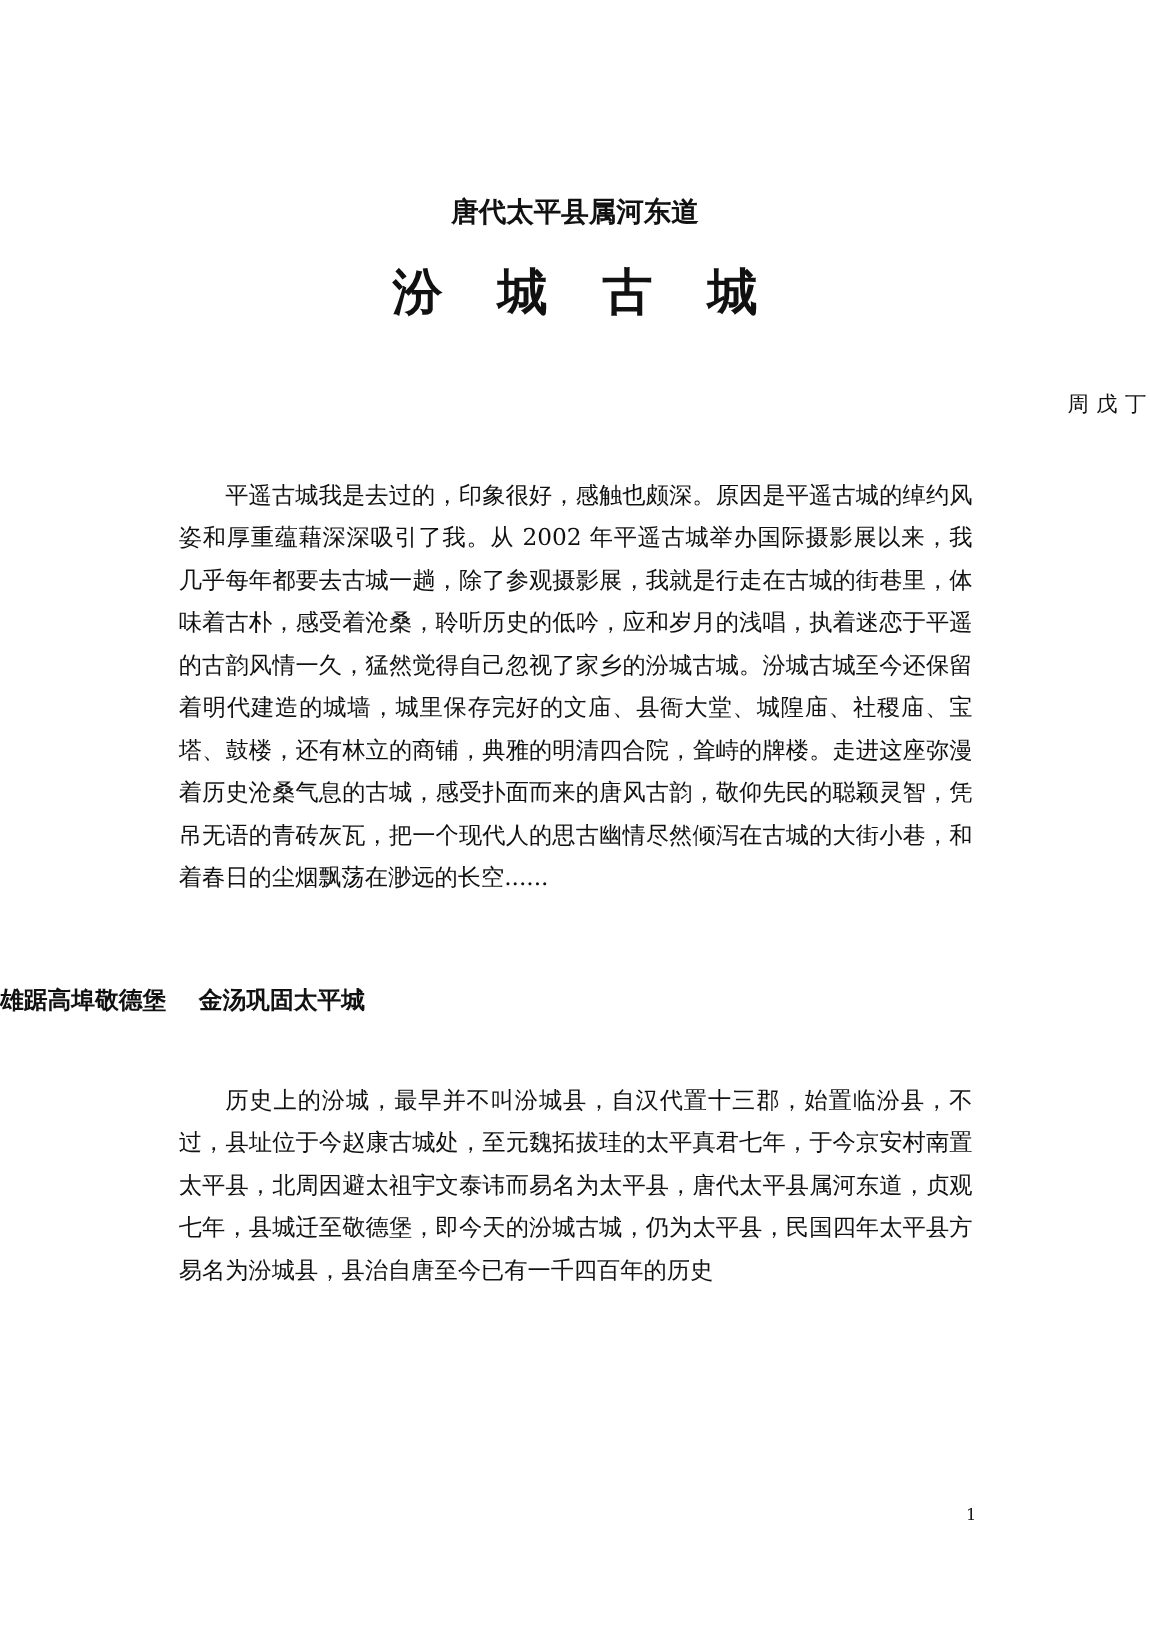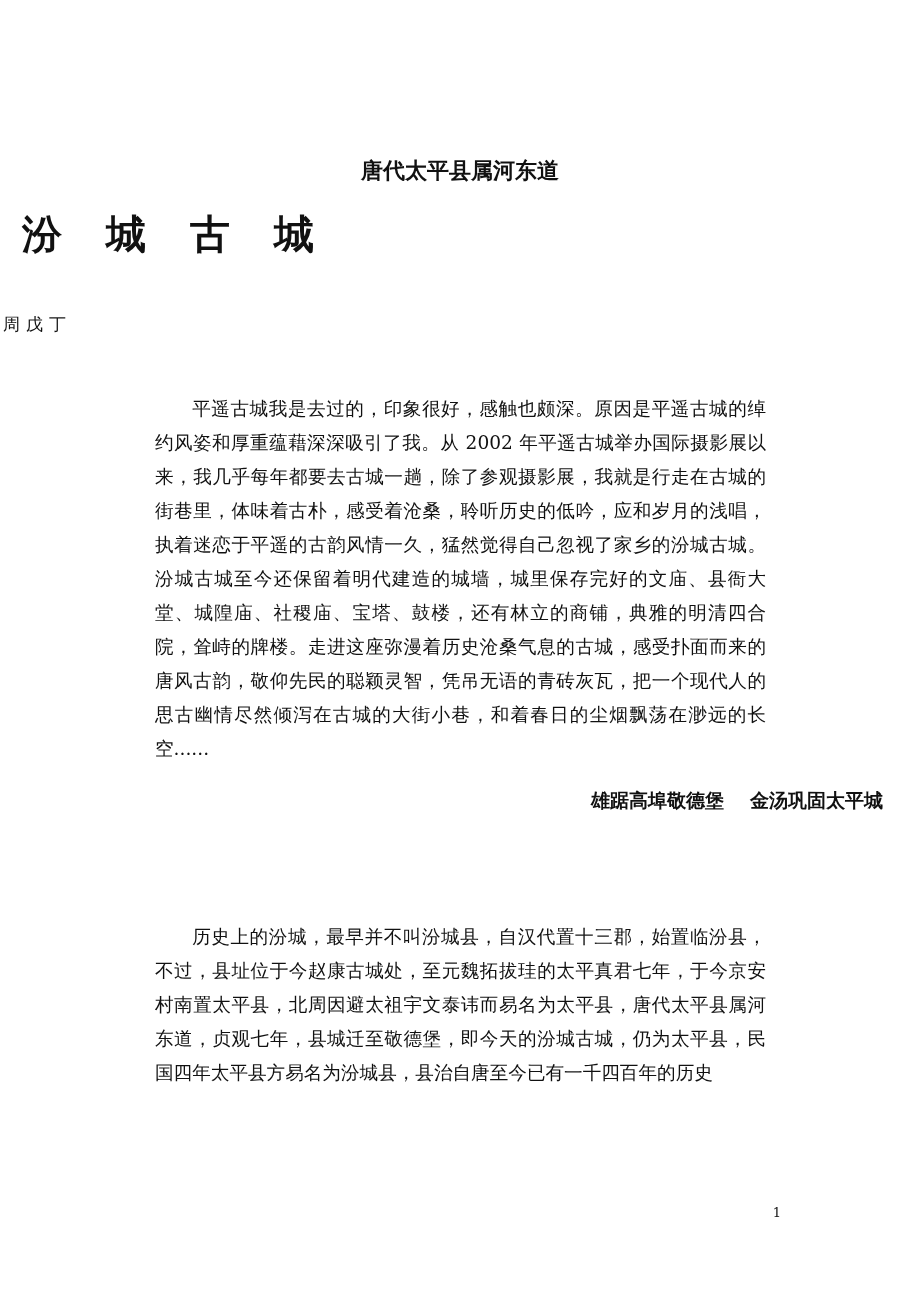"汾 城 古 城" .main-title { text-align: left -> center }
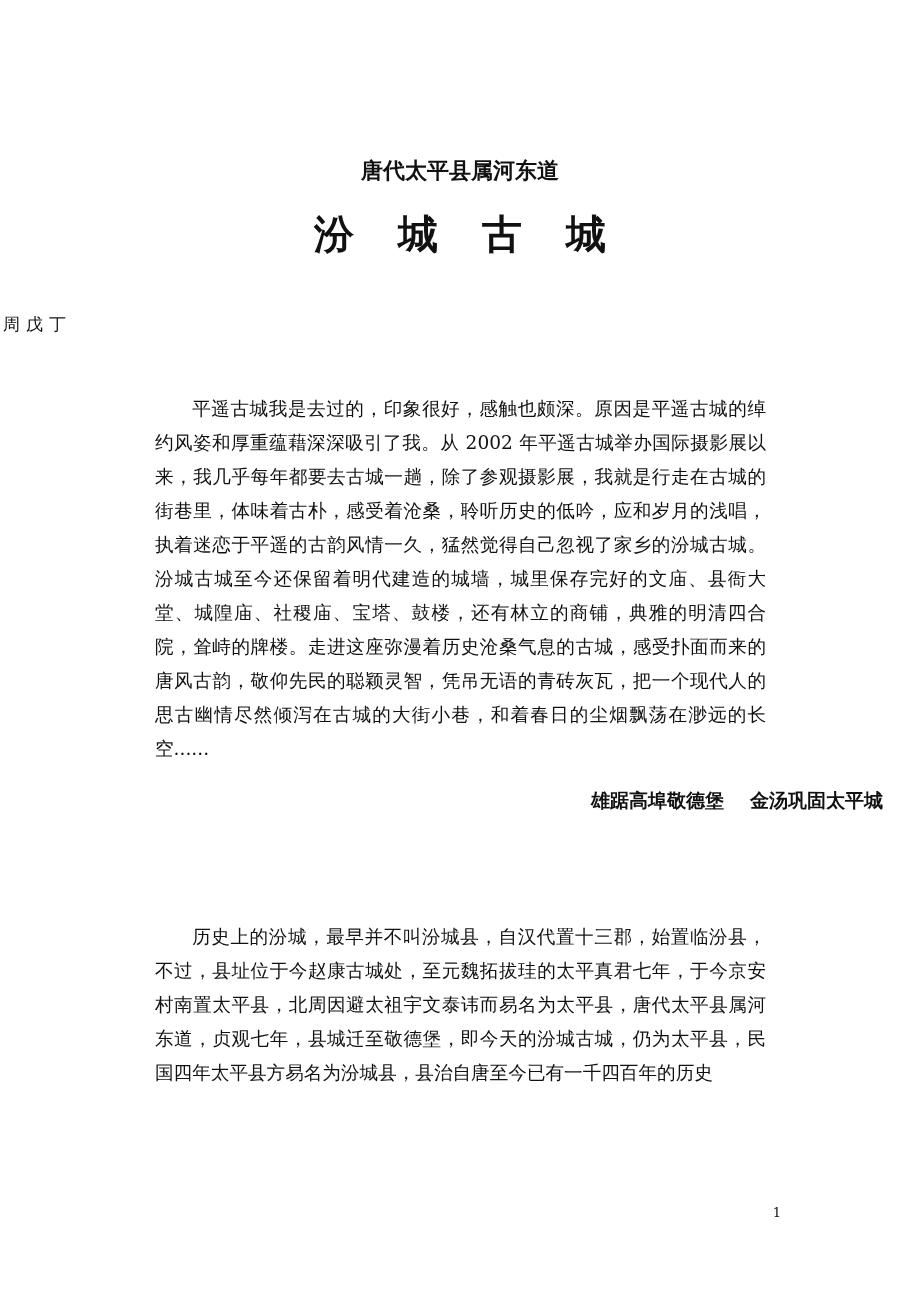"周 戊 丁" .author { text-align: left -> right }
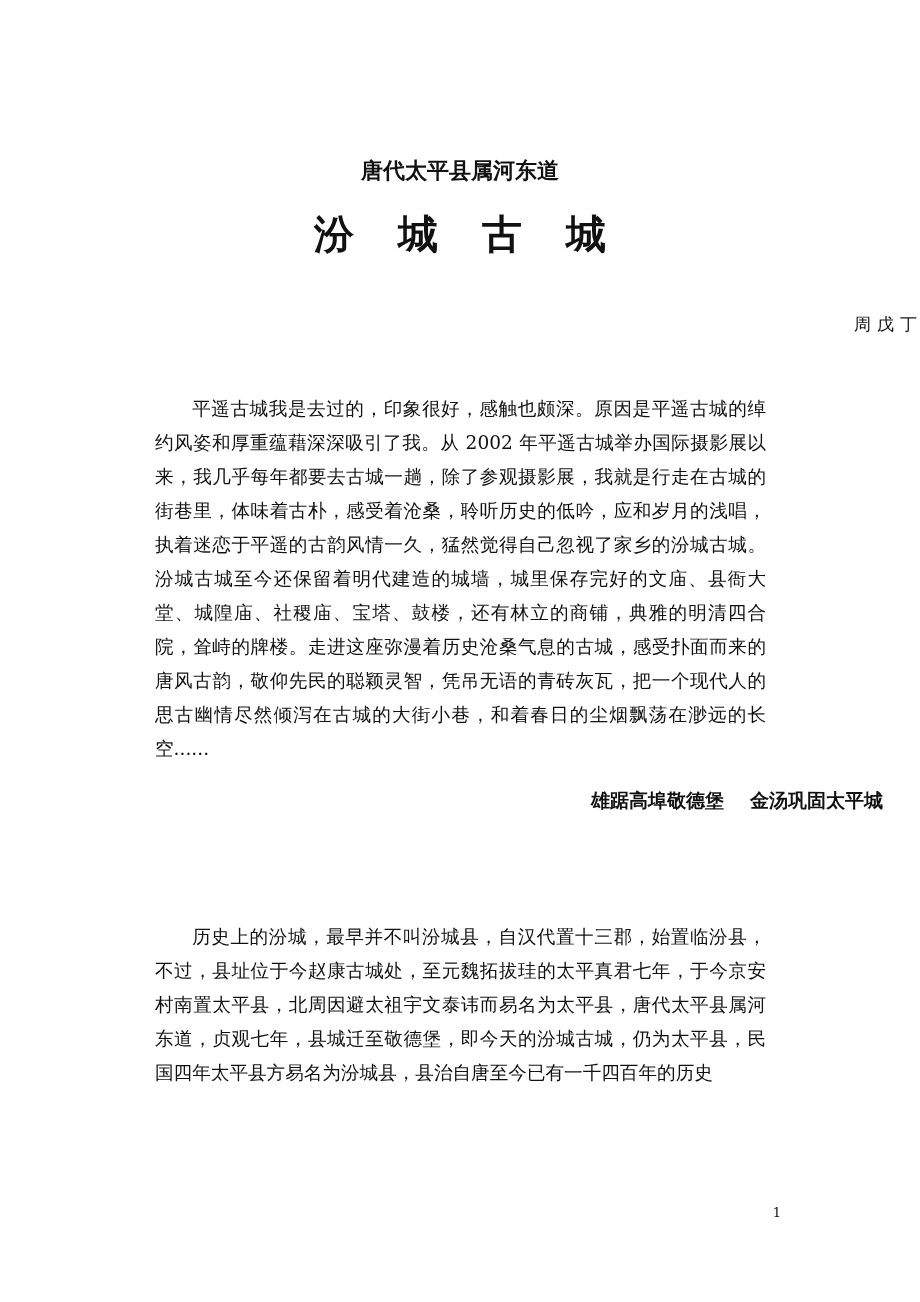"平遥古城我是去过的，印象很好，感触也颇深。原因是平遥古城的绰约风姿和厚重蕴藉深深" .body-block p { margin: 16px -> 4px }
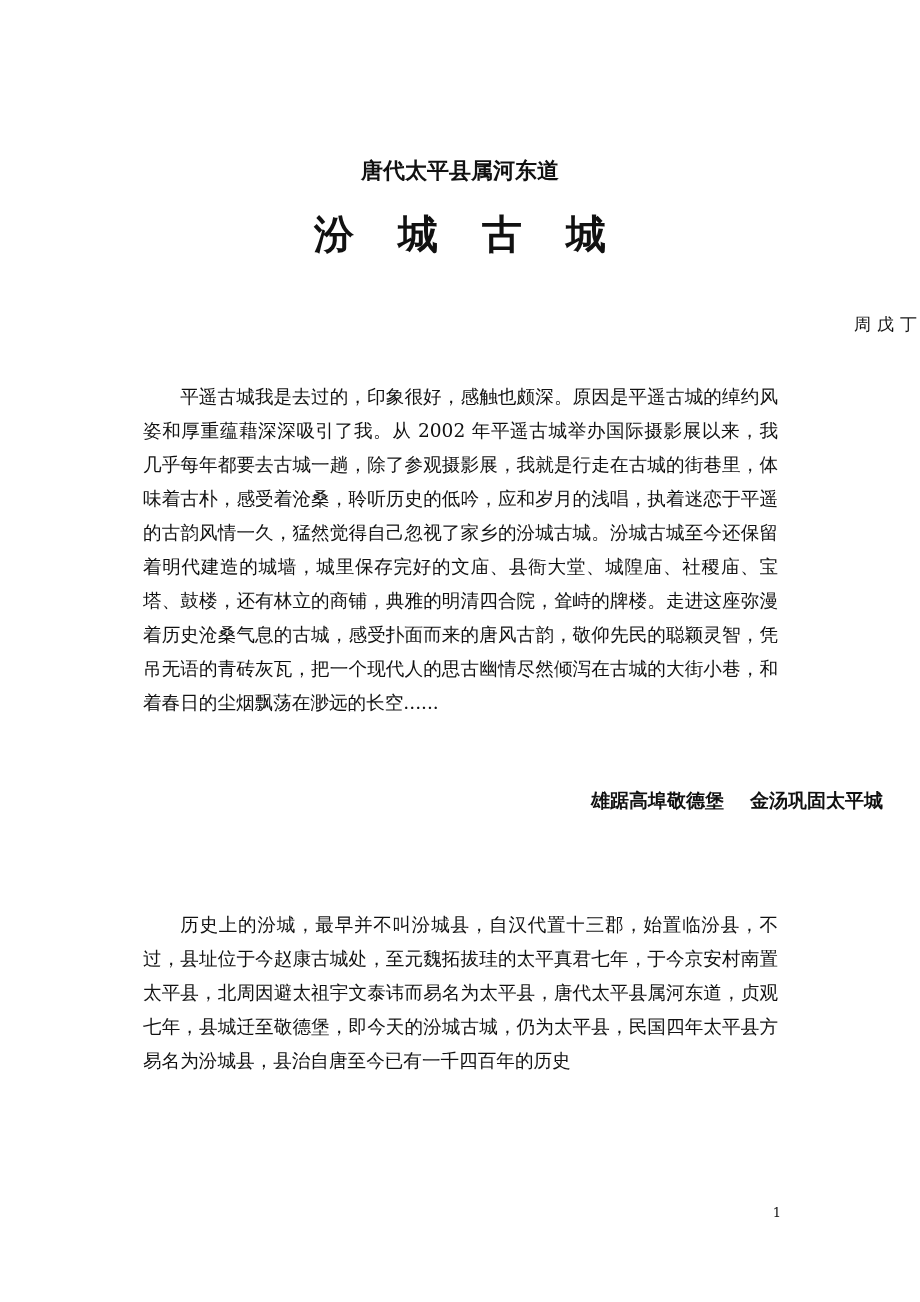"雄踞高埠敬德堡 金汤巩固太平城" .section-heading { text-align: right -> left }
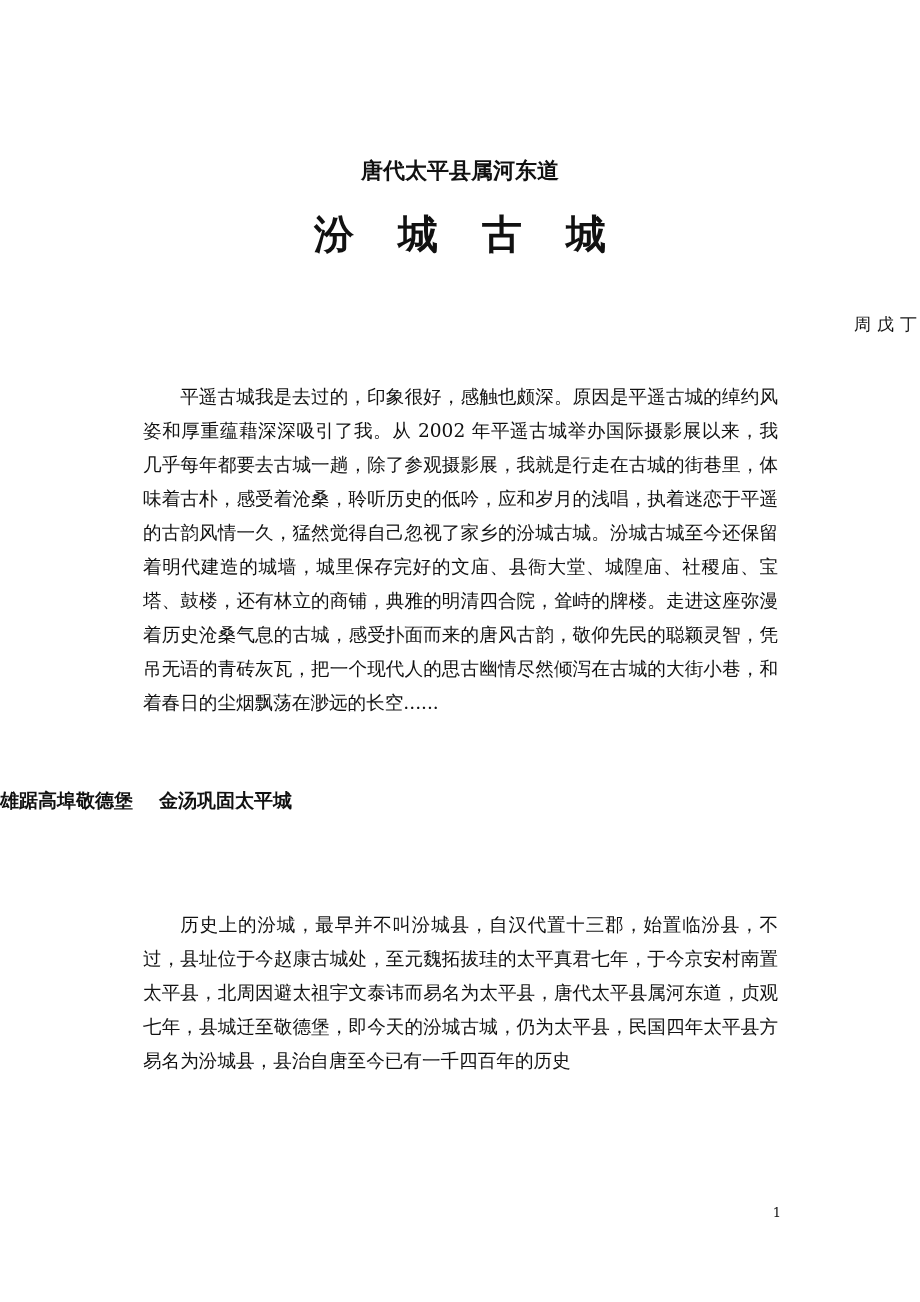"历史上的汾城，最早并不叫汾城县，自汉代置十三郡，始置临汾县，不过，县址位于今赵康" .section-body { top: 904px -> 860px }
